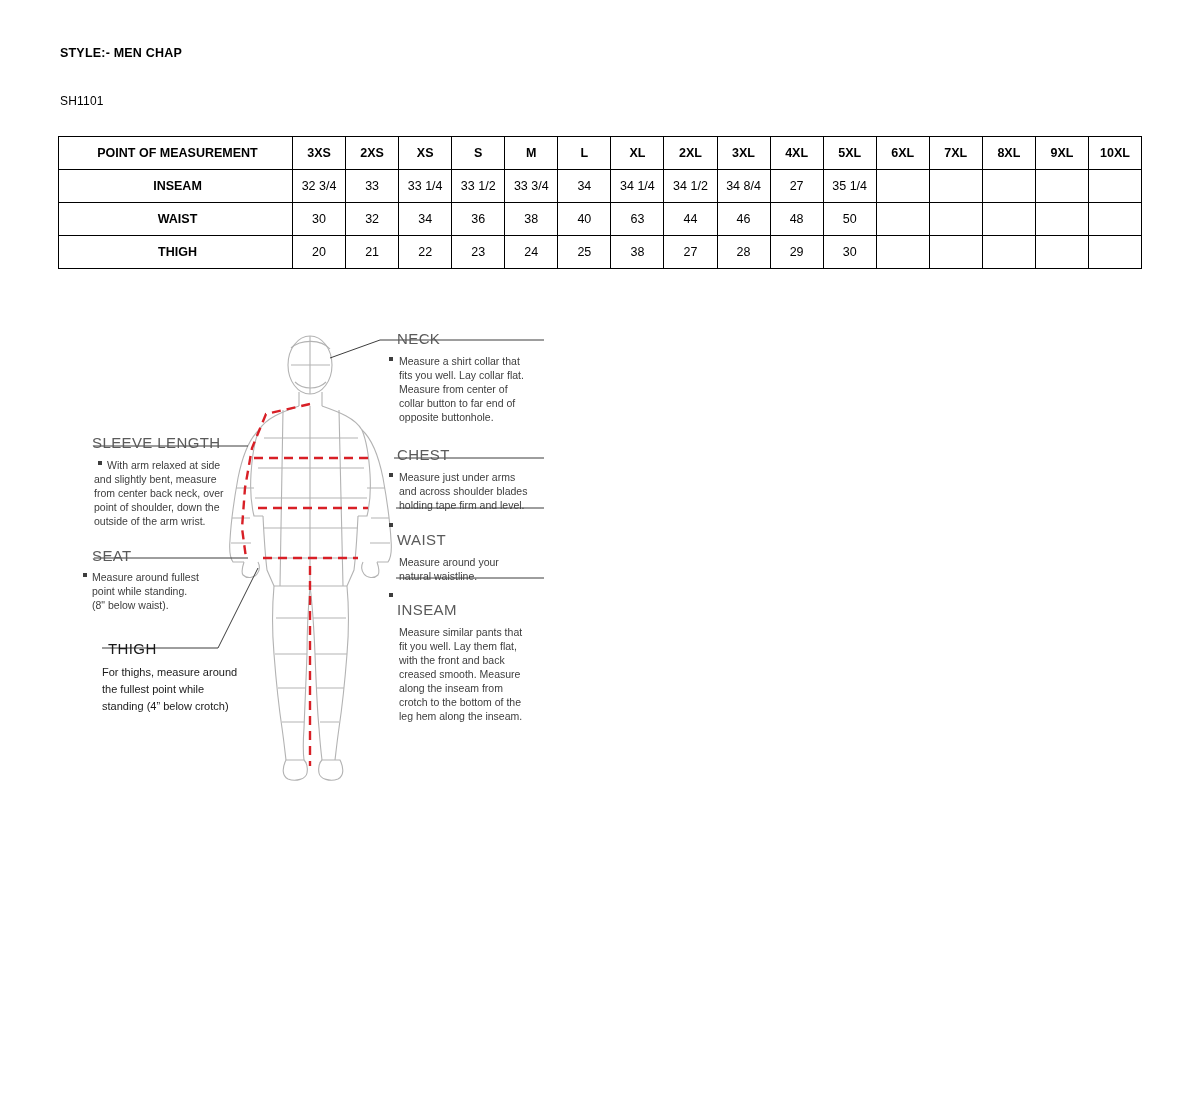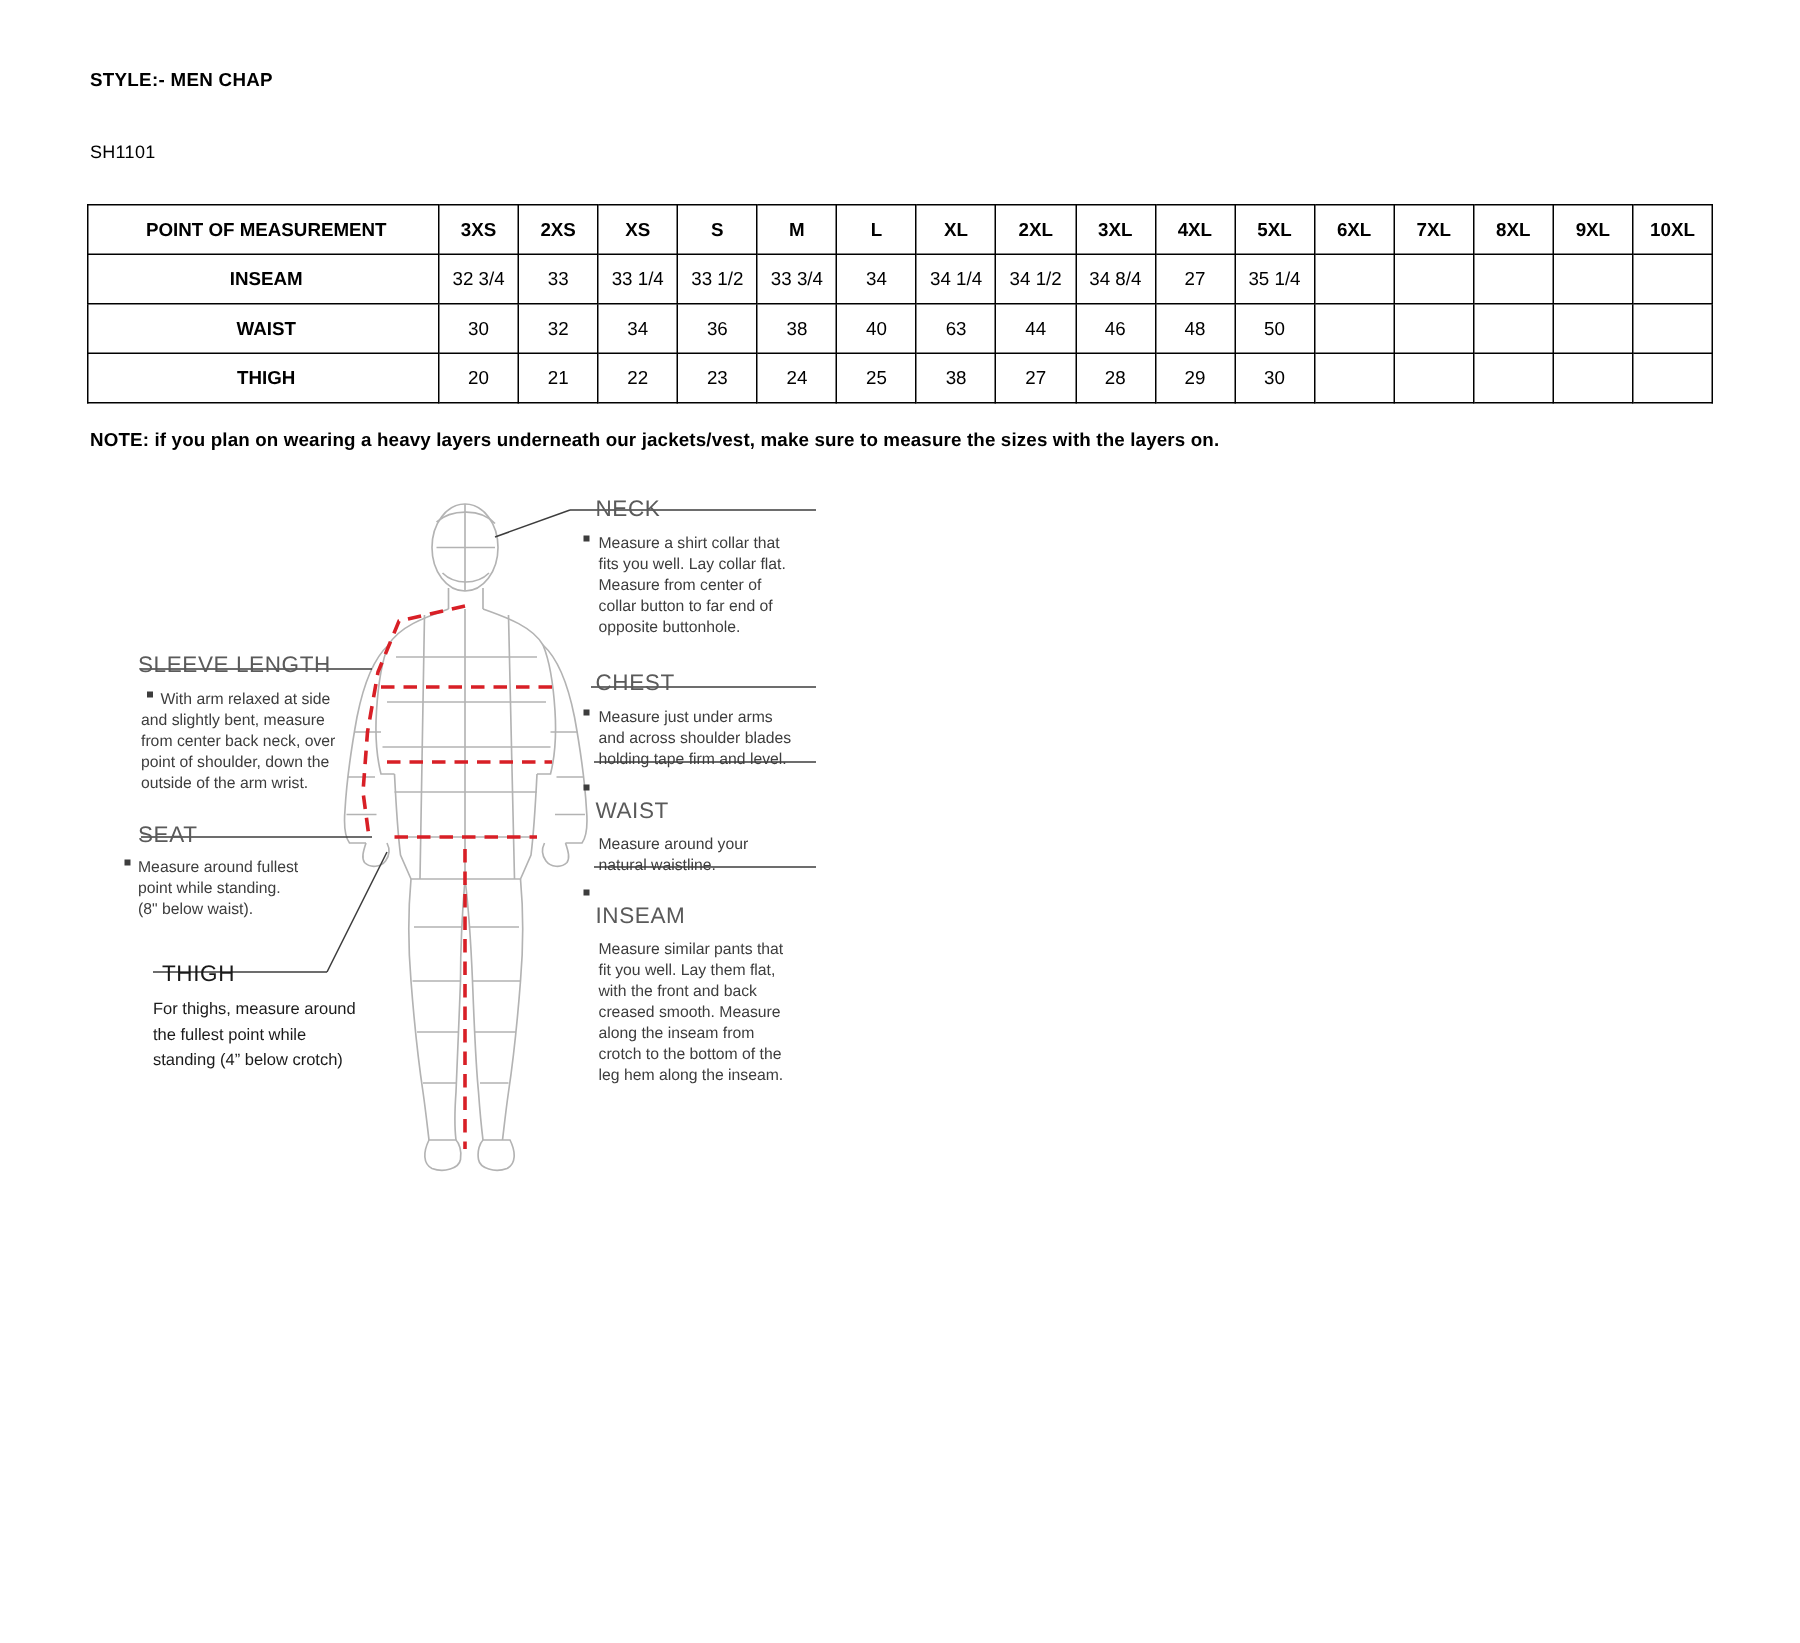"NOTE: if you plan on" div.note { html: <div>NOTE: if you plan on wearing a heavy layers underneath our jackets/vest, make sure to measure the sizes with the layers on.</div> -> none }
